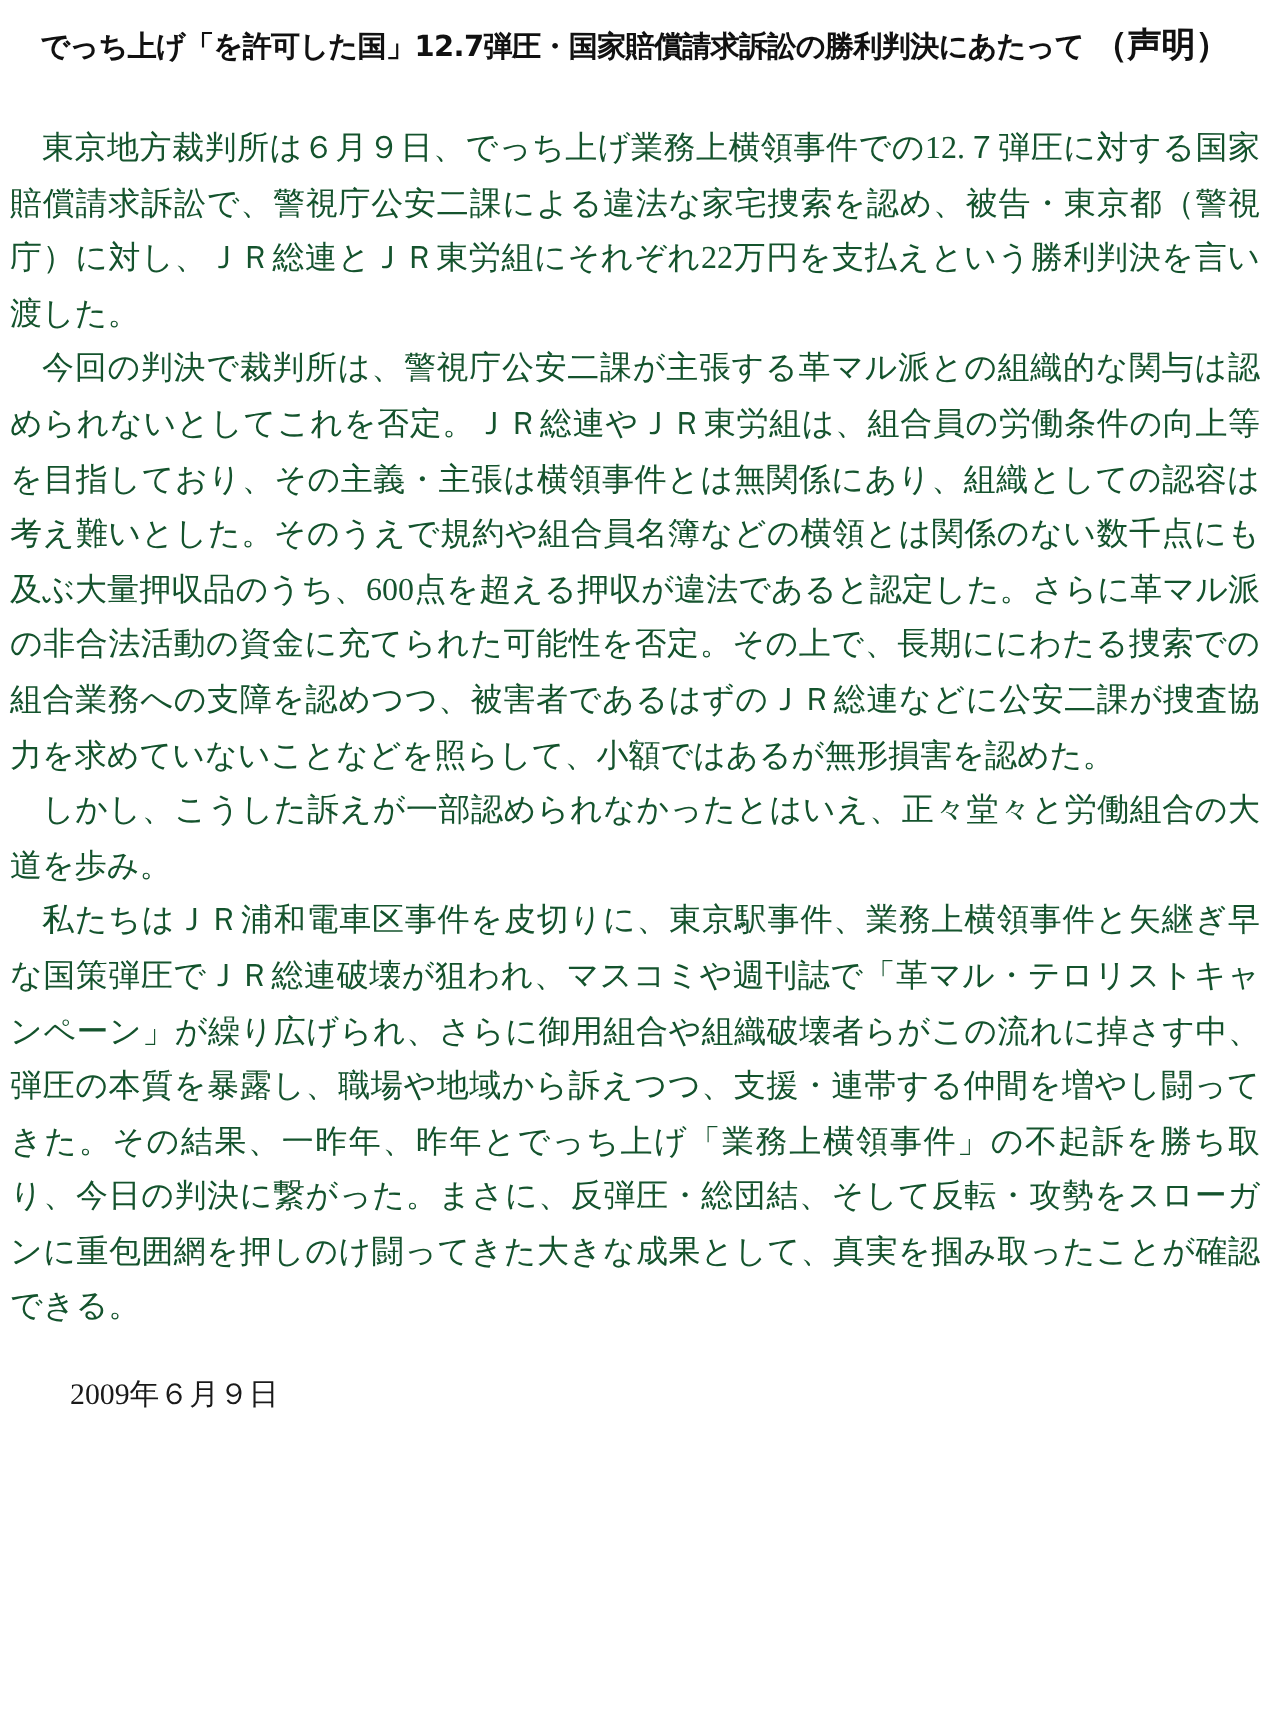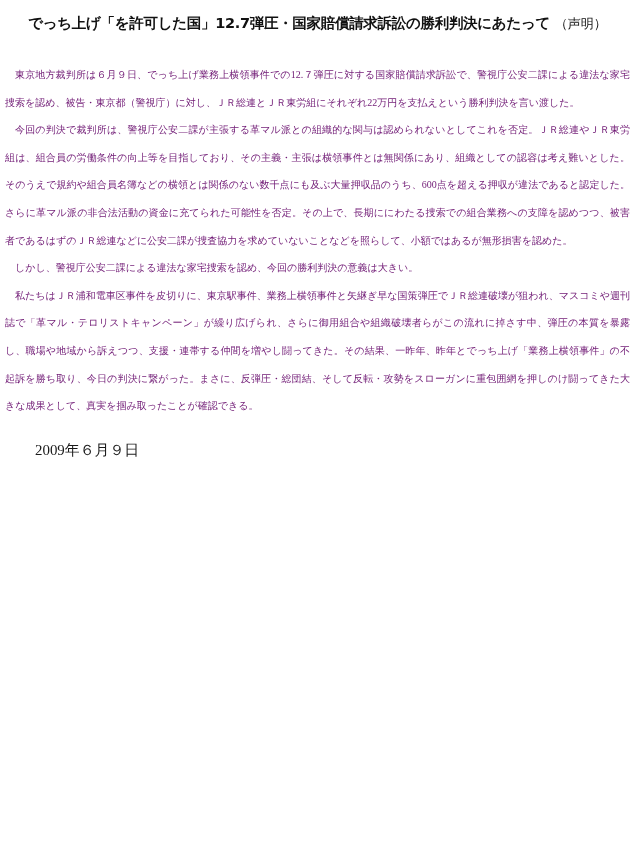"（声明）" .title-suffix { font-size: 13px -> 17px; font-weight: normal -> bold }
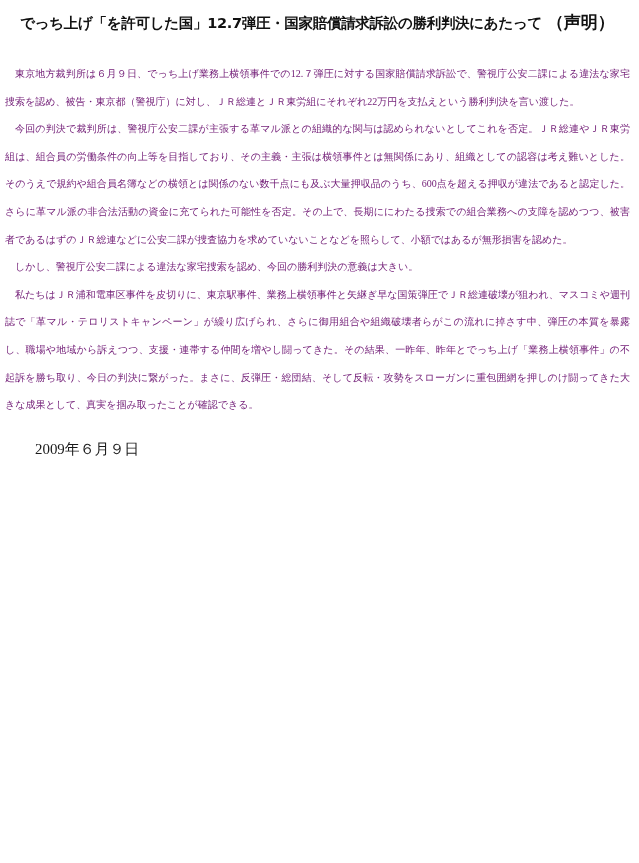"東京地方裁判所は６月９日、でっち上げ業務上横領事件での12.７弾圧に対する国家賠" .body-text p { color: #701a75 -> #14532d; font-size: 10px -> 16px }
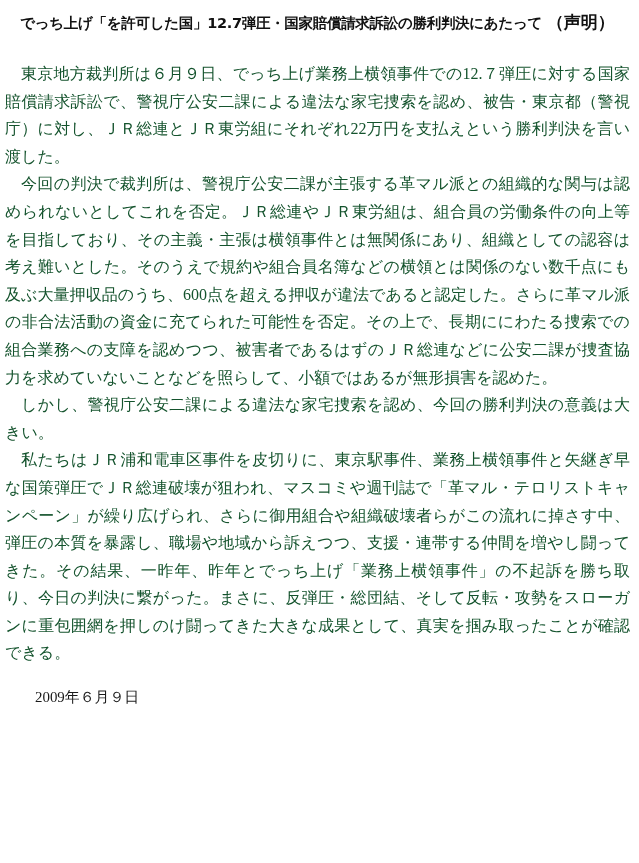"しかし、警視庁公安二課による違法な家宅捜索を認め、今回の勝利判決の意義は大きい。" p { text: 警視庁公安二課による違法な家宅捜索を認め、今回の勝利判決の意義は大きい -> こうした訴えが一部認められなかったとはいえ、正々堂々と労働組合の大道を歩み }
